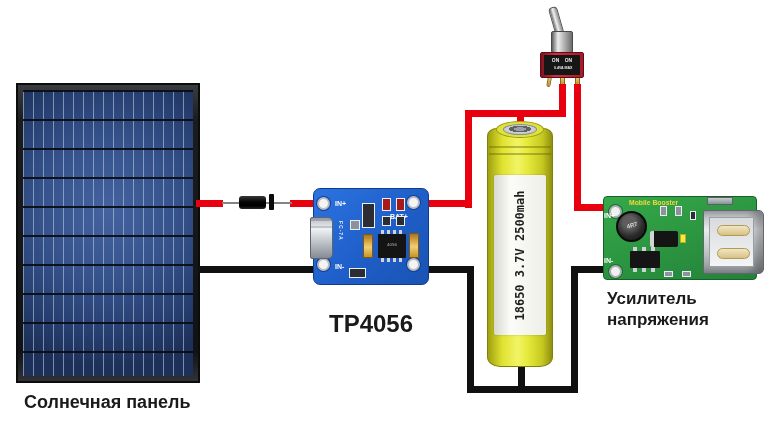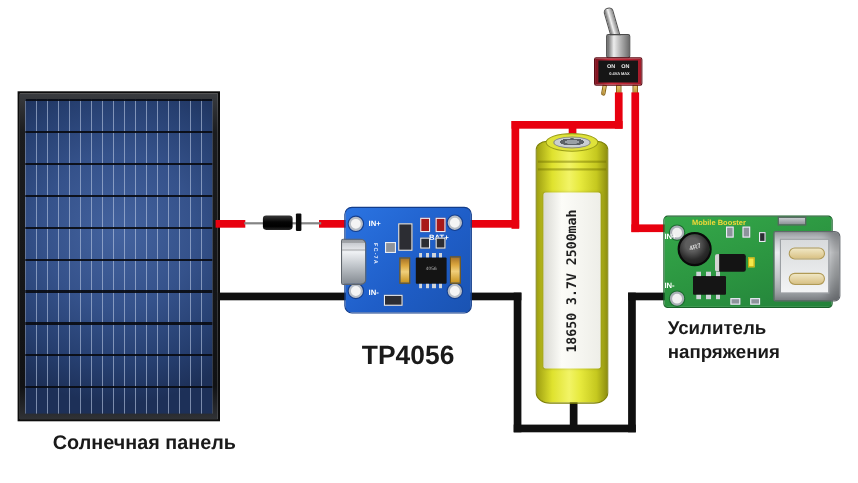"Солнечная панель" div.lbl { left: 48px -> 24px }
